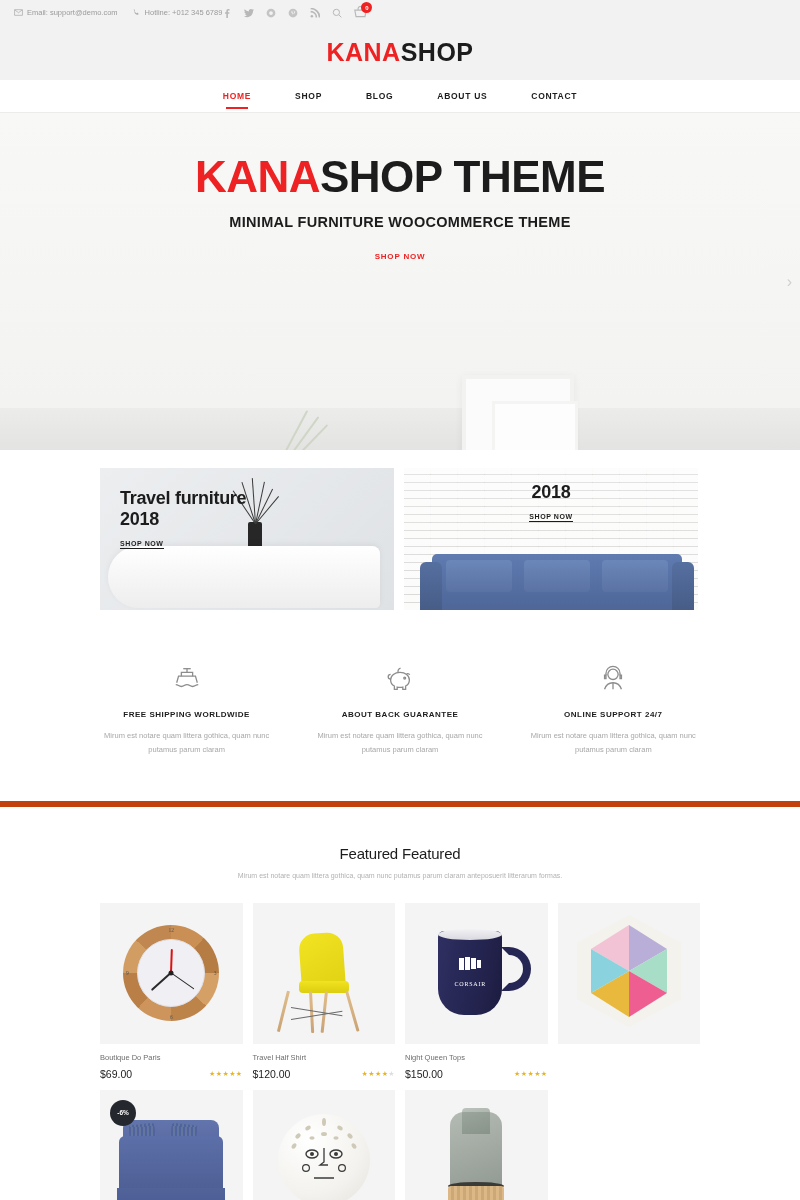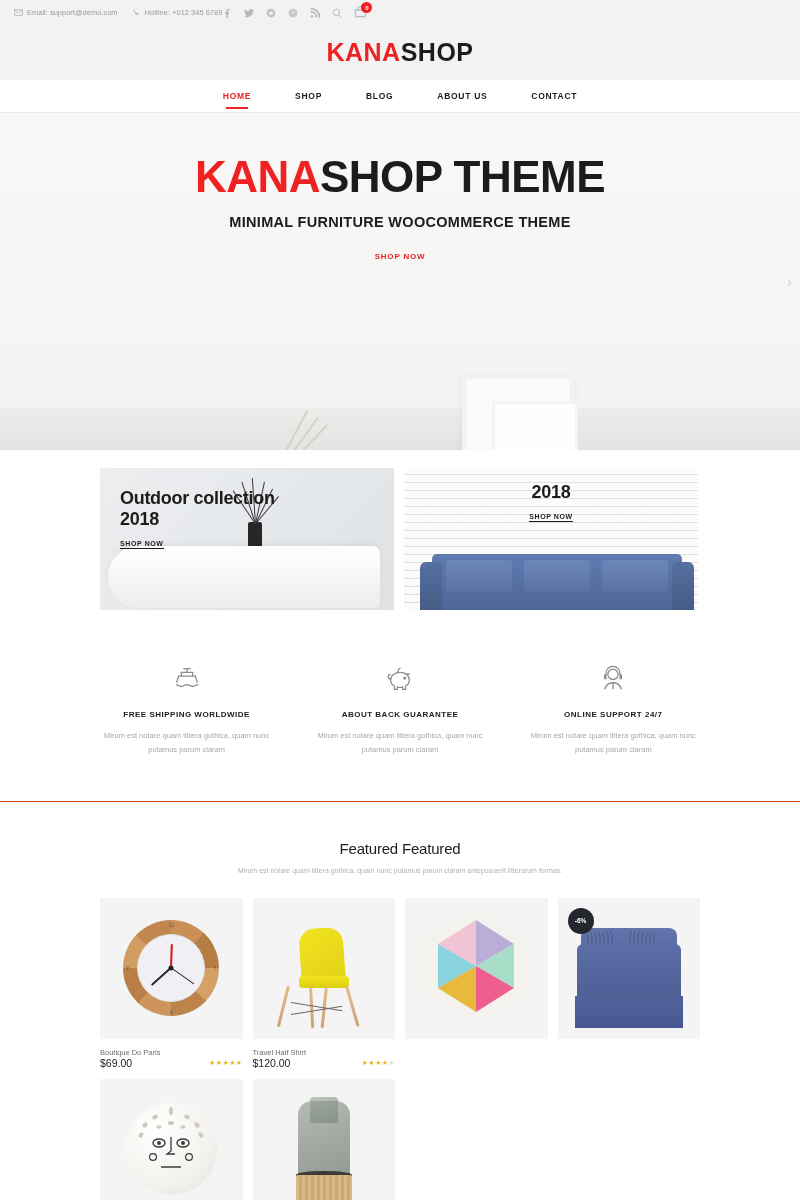"Outdoor collection" div { text: Outdoor collection -> Travel furniture }
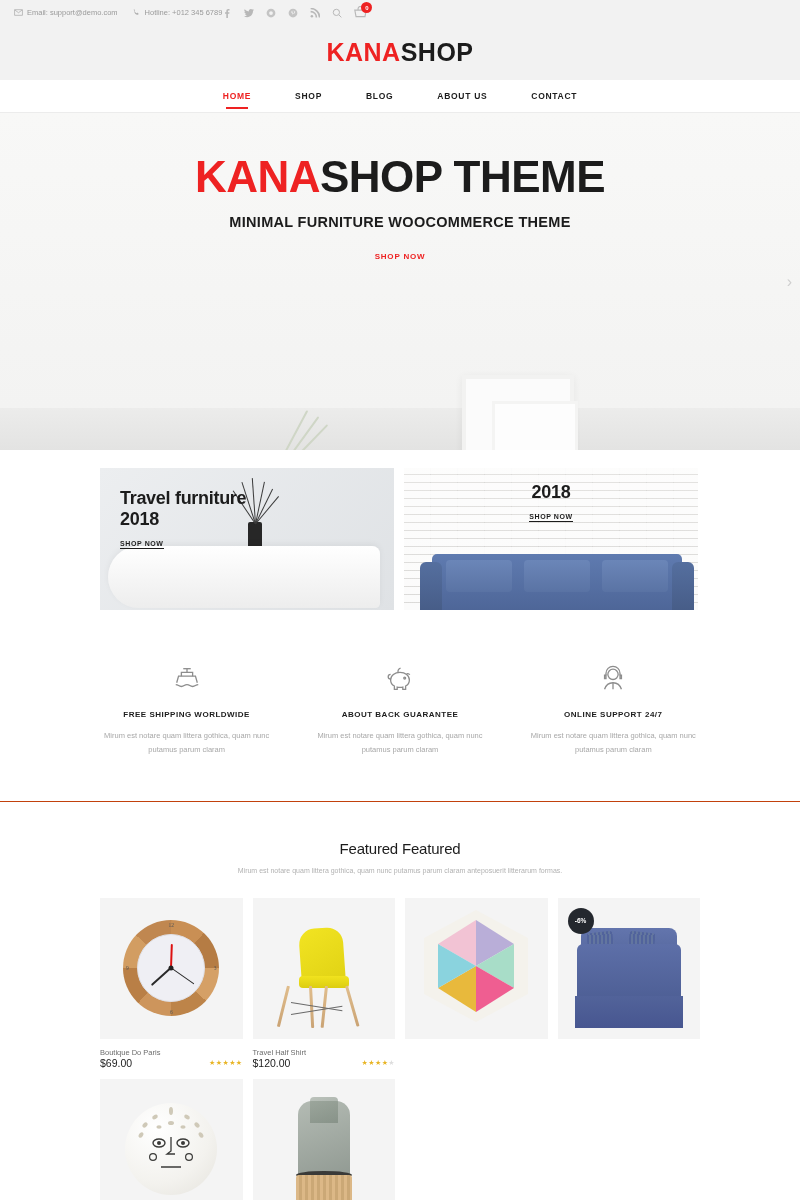"FREE SHIPPING WORLDWIDE" .services { border-bottom: 1px solid #c2410c -> 6px solid #c2410c }
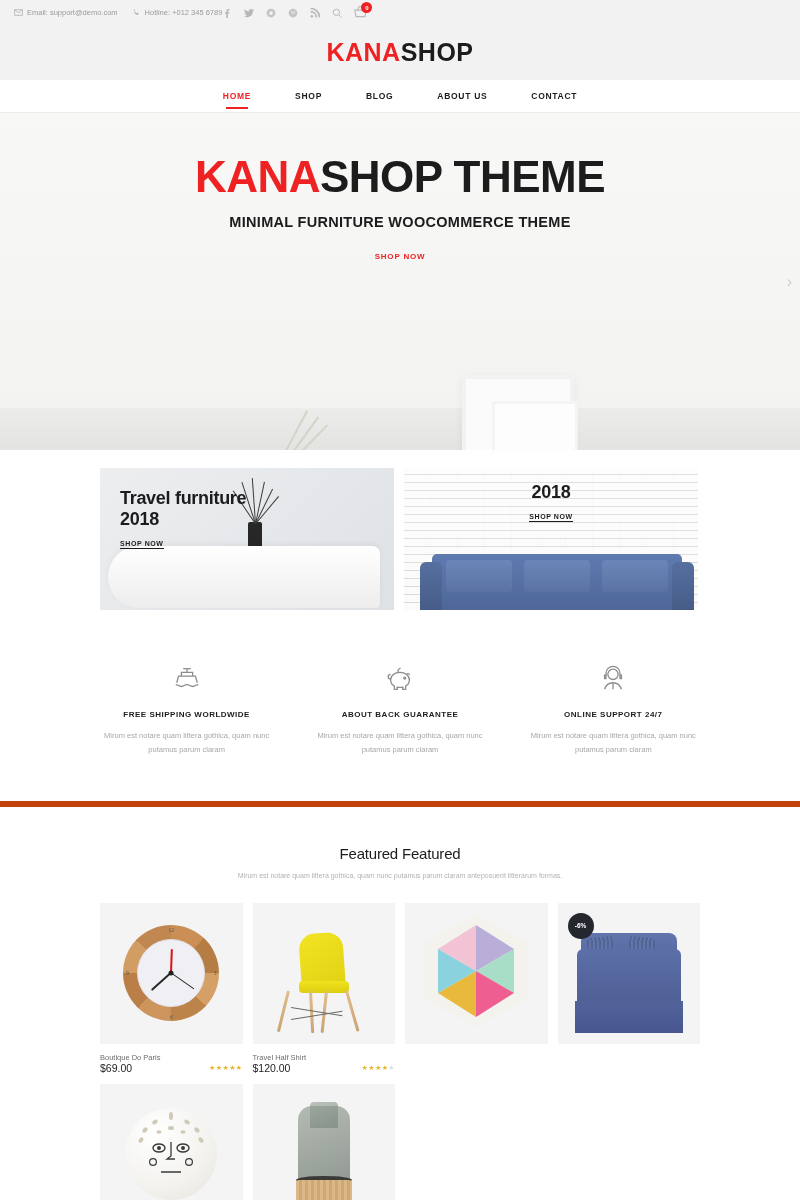"Night Queen Tops" div.card { html: none -> <div> <div> <div> <div></div> <div></div> <div></div> <div> <svg> <path></path> </svg> </div> <div>CORSAIR</div> </div> </div> <div>Night Queen Tops</div> <div> <span>$150.00</span> <span>★★★★★</span> </div> </div> }
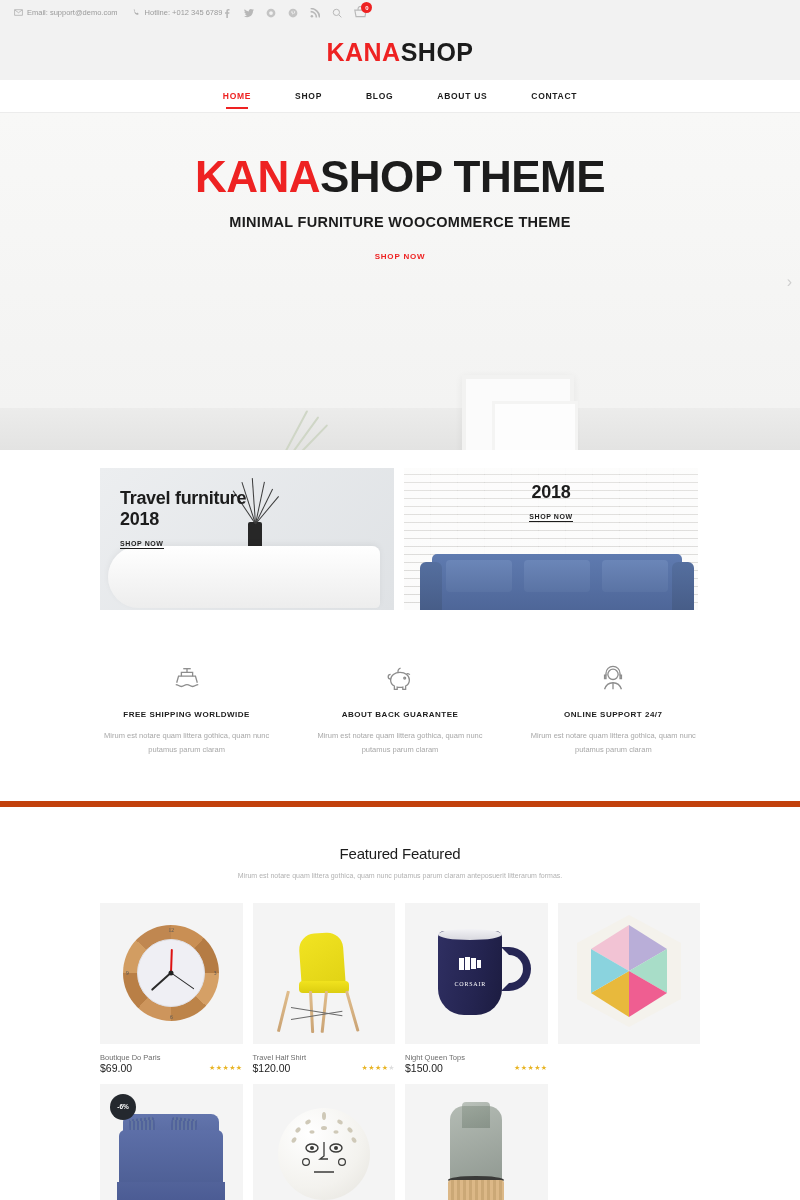"$69.00" .p-row { margin-top: 0 -> 6px }
